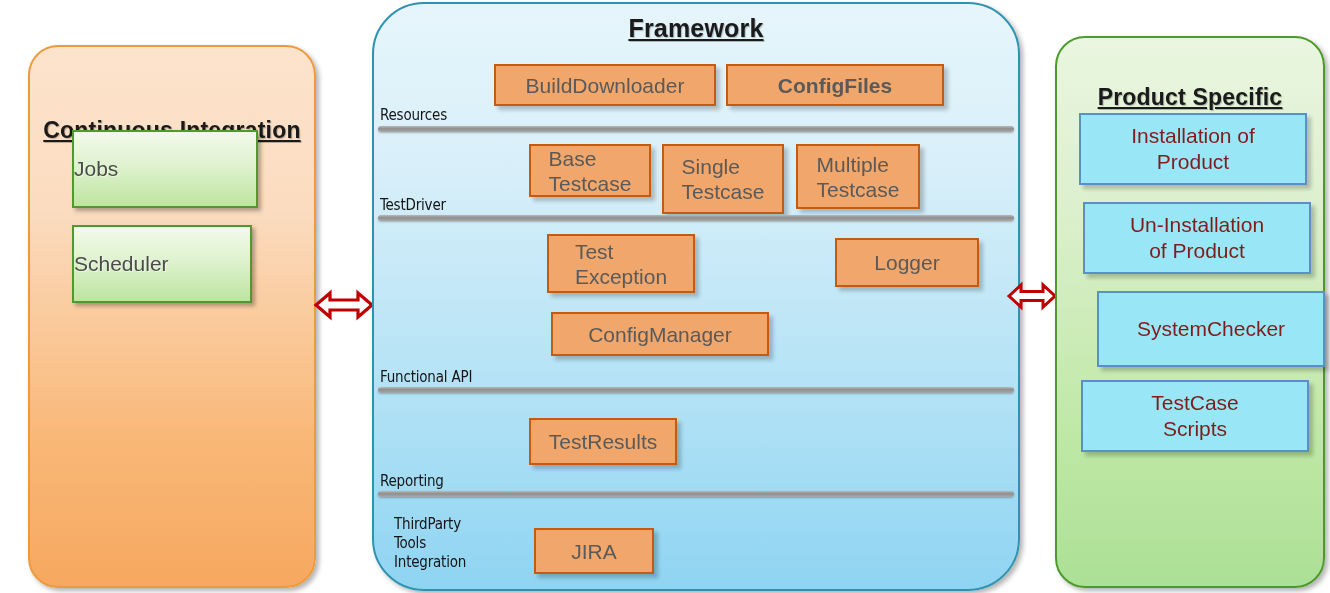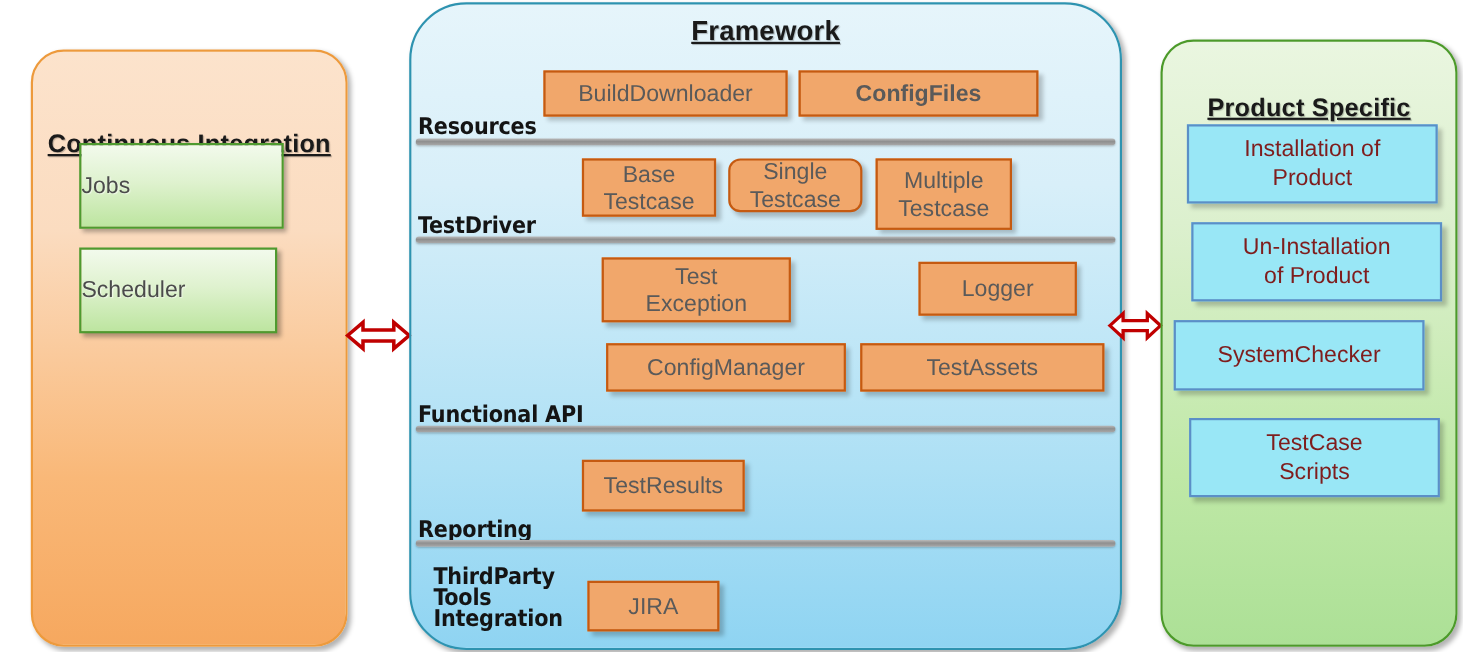"BuildDownloader" .orange-box { text-align: center -> none }
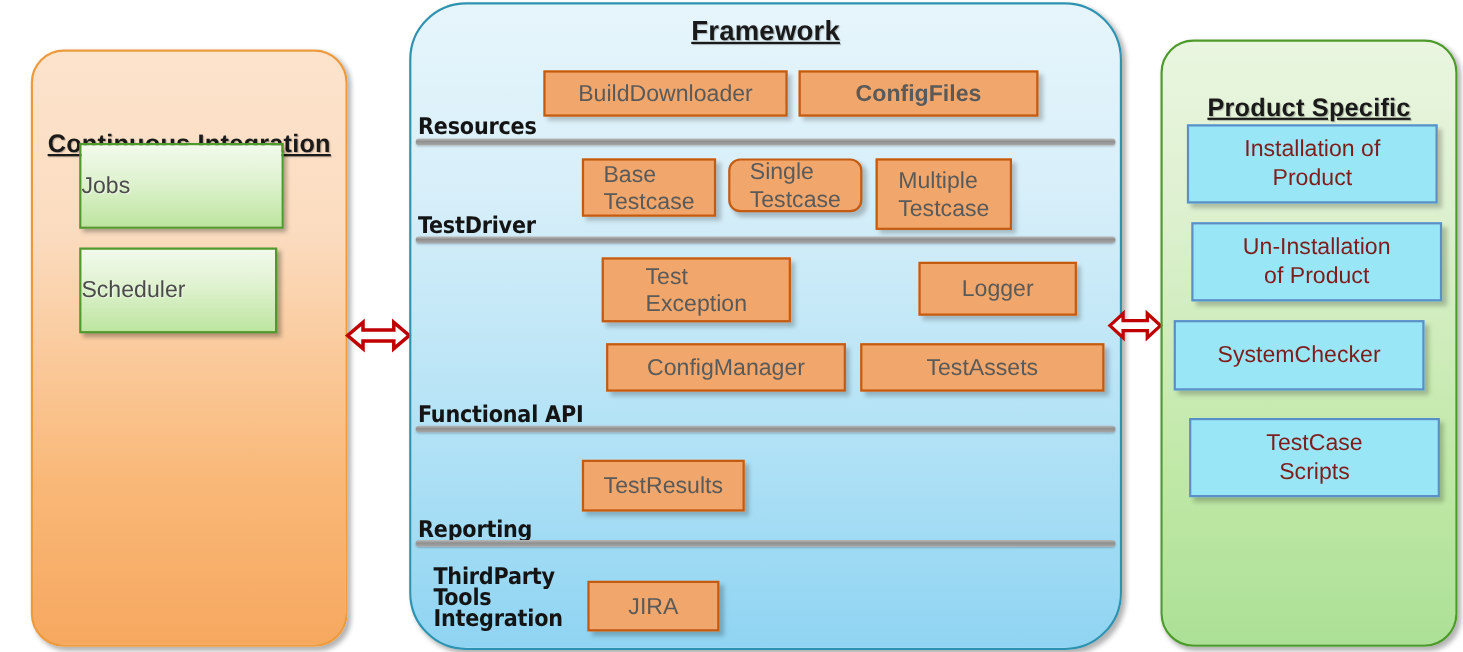"Resources" .section-label { font-size: 21px -> 15px; font-weight: bold -> normal }
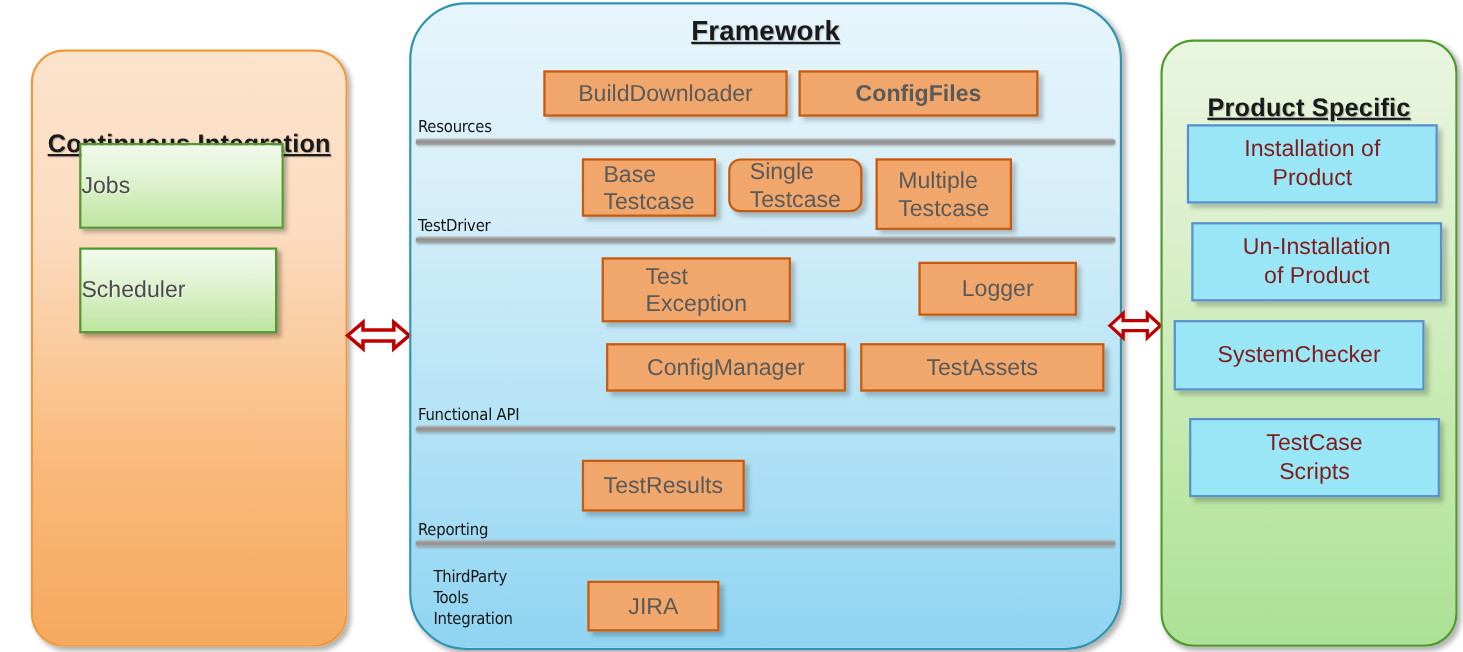"Single" div.orange-box { border-radius: 11px -> none; height: 49px -> 70px }
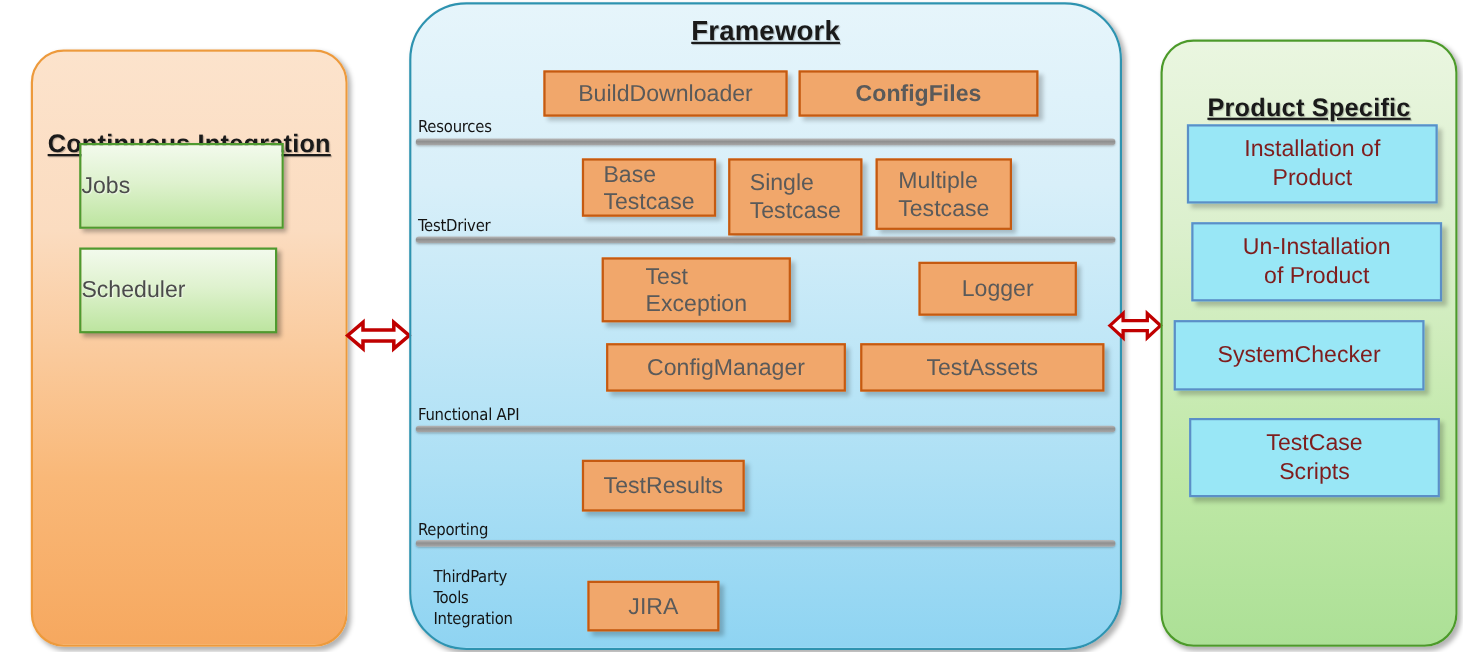"Test" div.orange-box { width: 172px -> 148px }
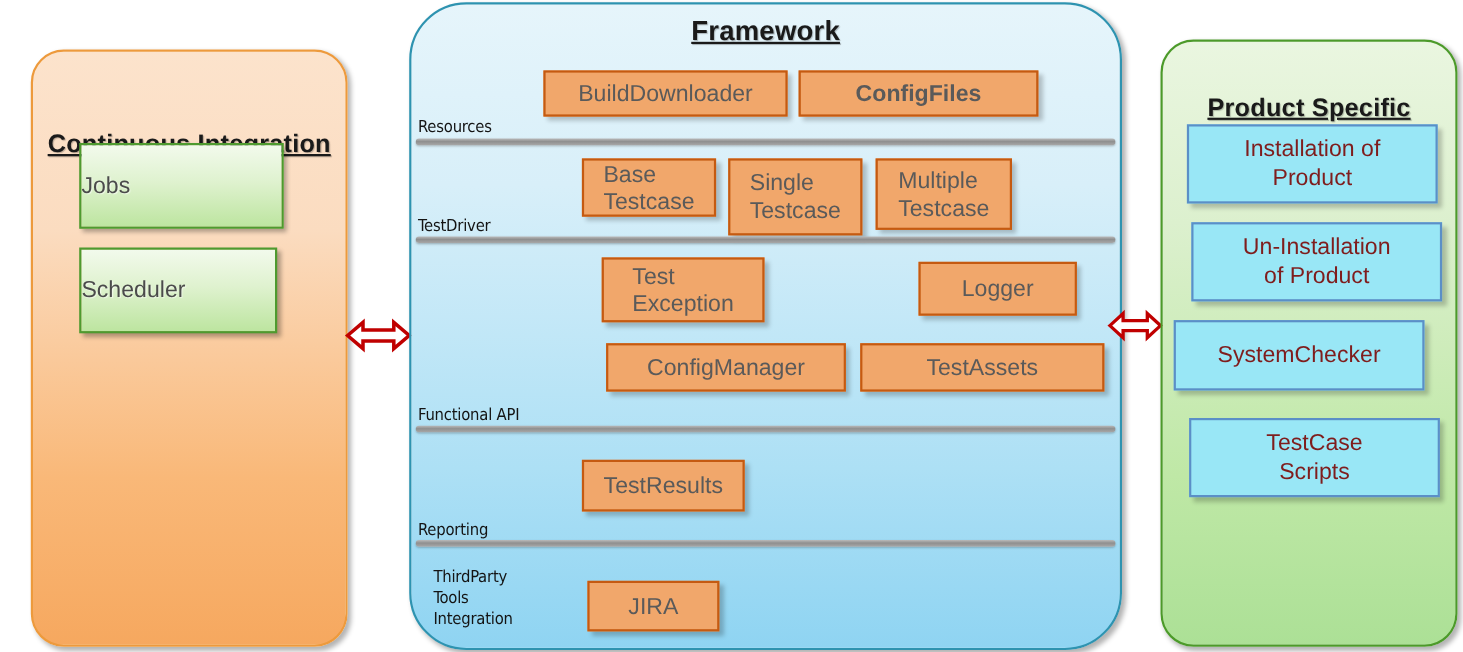"TestAssets" div.orange-box { html: <div> <span>TestAssets</span> </div> -> none }
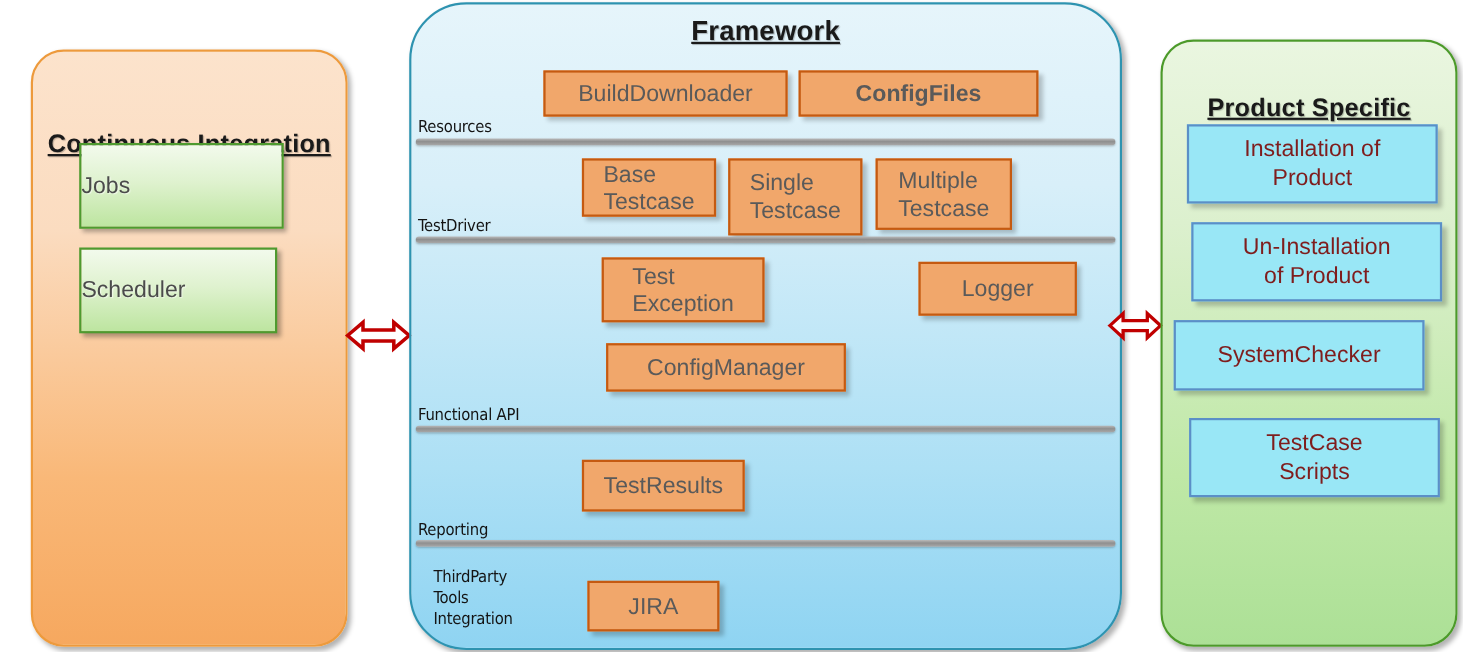"SystemChecker" div.cyan-box { height: 64px -> 76px; left: 10px -> 40px }
